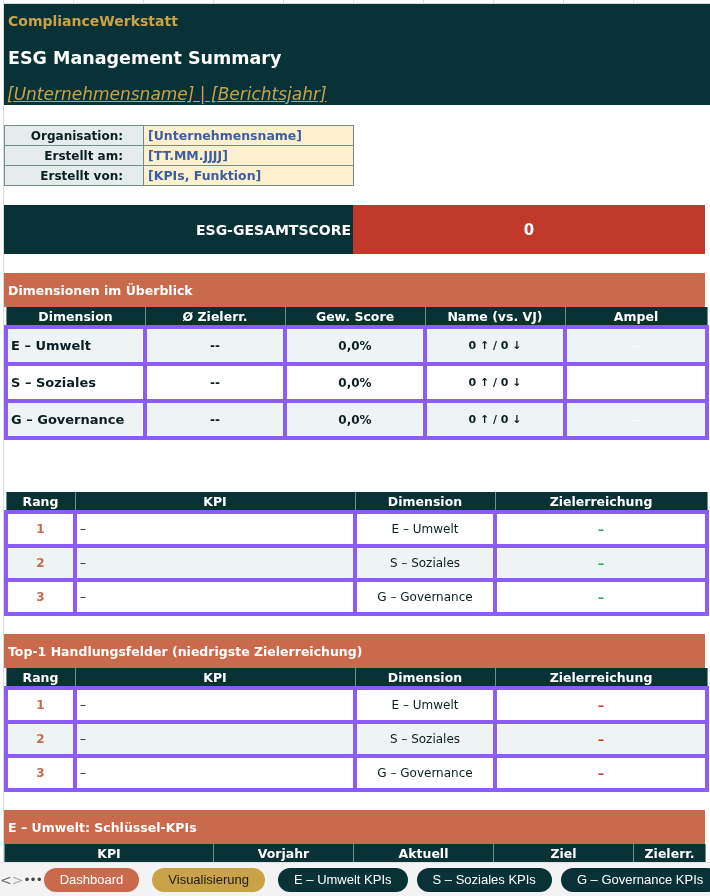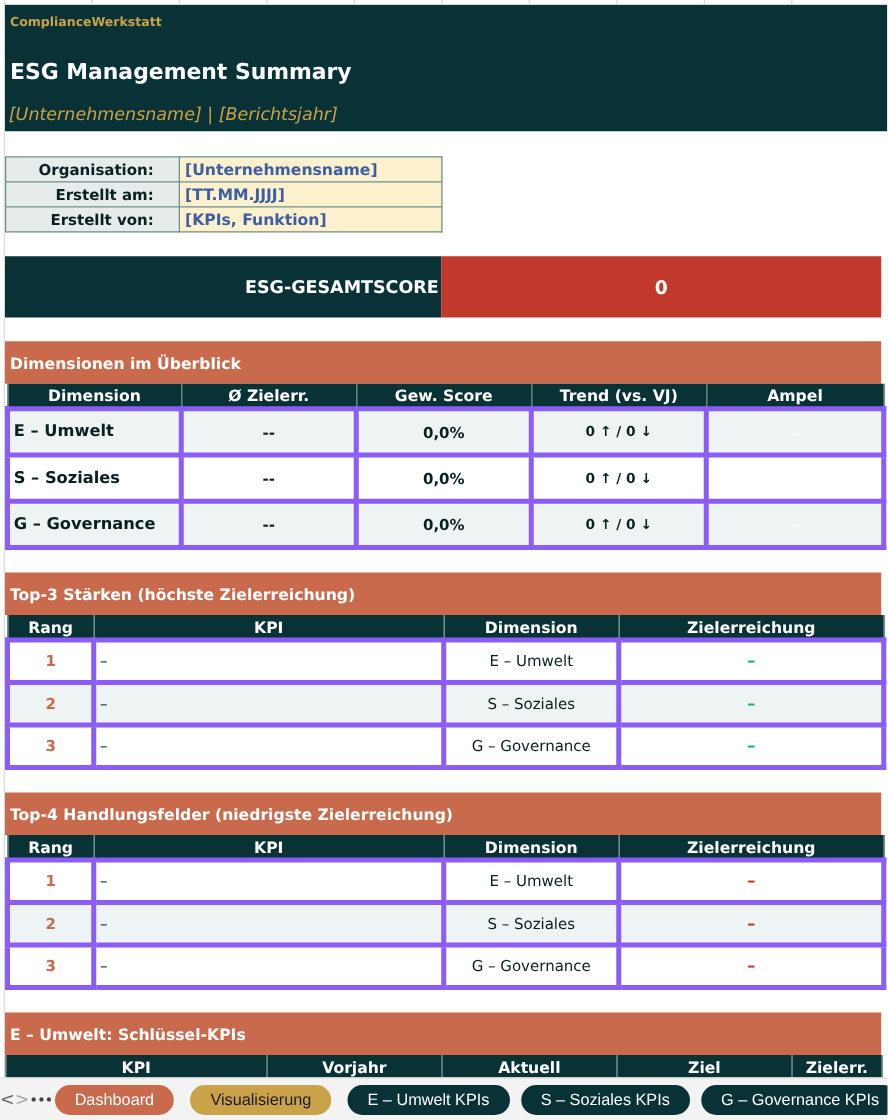"ComplianceWerkstatt" .brand { font-size: 10px -> 14px }
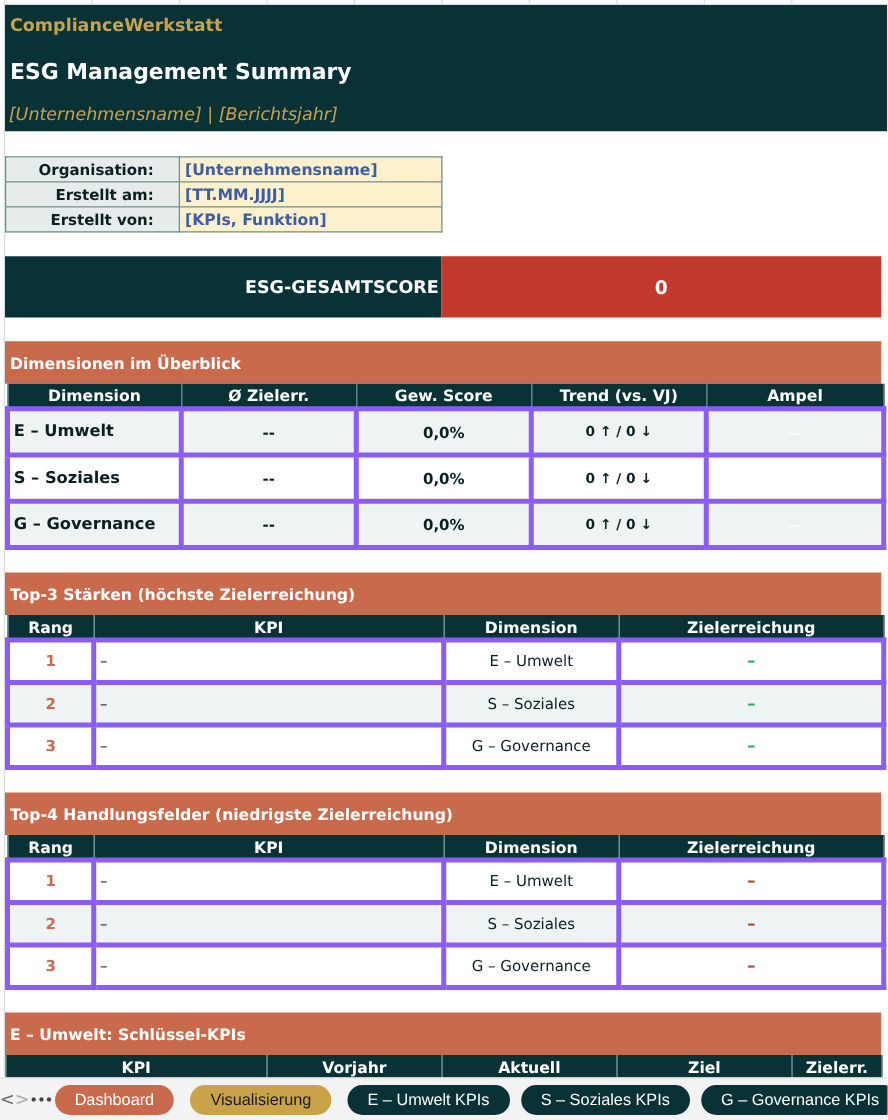"[Unternehmensname] | [Berichtsjahr]" .subtitle { font-size: 14px -> 17px; text-decoration: none -> underline }
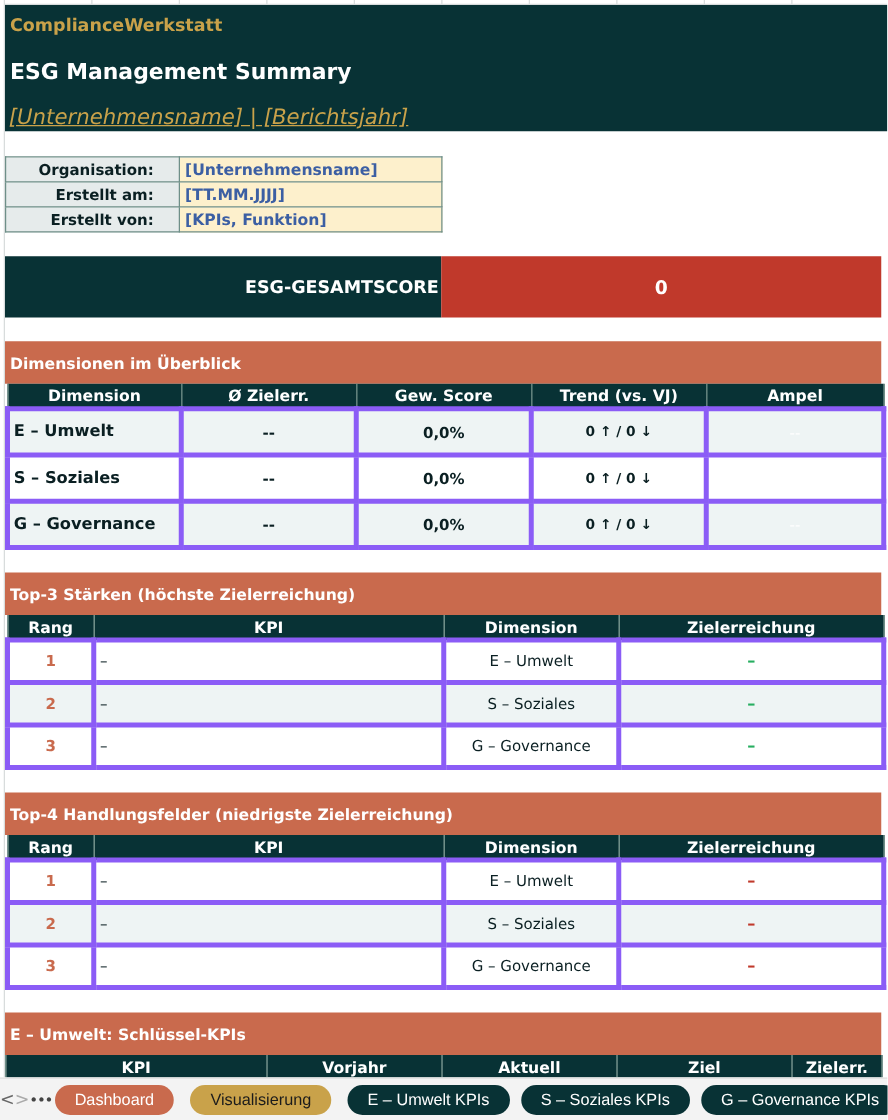"Trend (vs. VJ)" th { text: Trend -> Name }
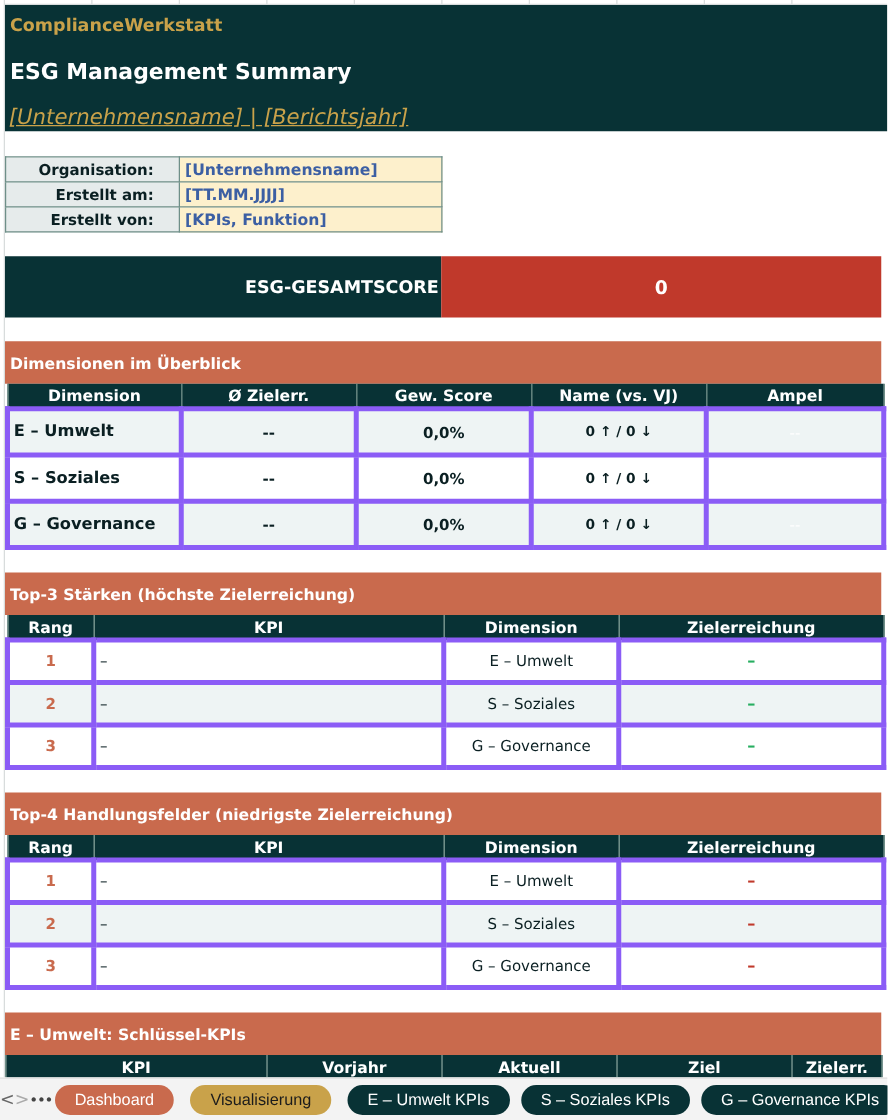"Top-3 Stärken (höchste Zielerreichung)" div.section { html: <div>Top-3 Stärken (höchste Zielerreichung)</div> -> none }
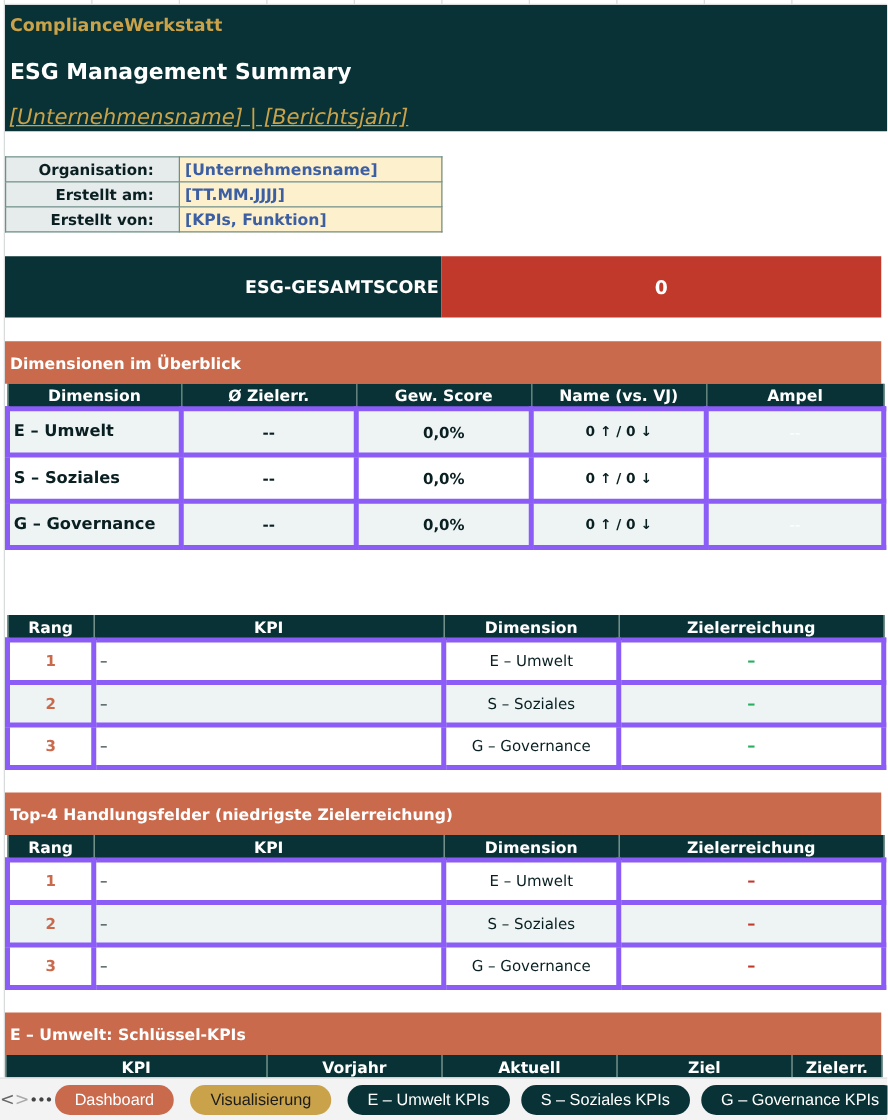"Top-4 Handlungsfelder (niedrigste" div.section { text: Top-4 -> Top-1 }
